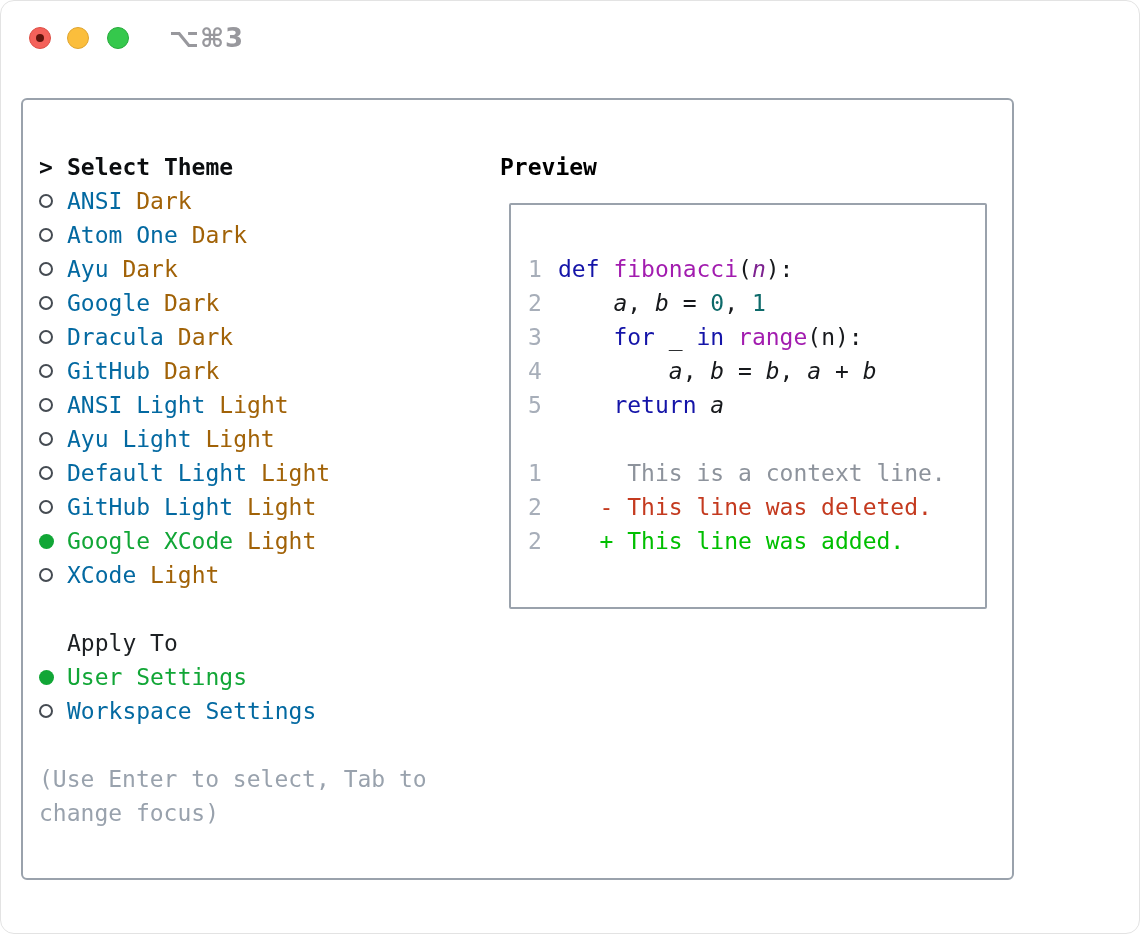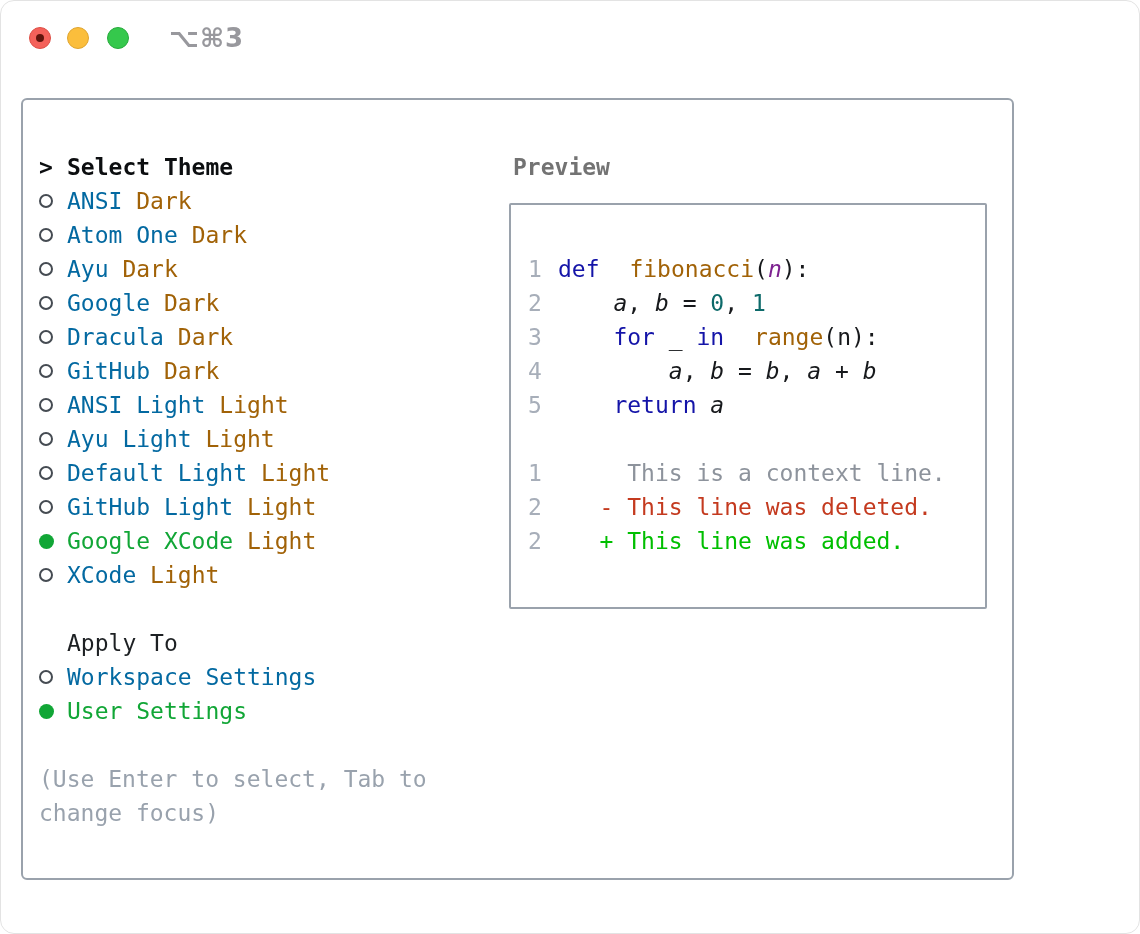"Preview" .preview-hdr { color: #737373 -> #000000; left: 512px -> 499px }
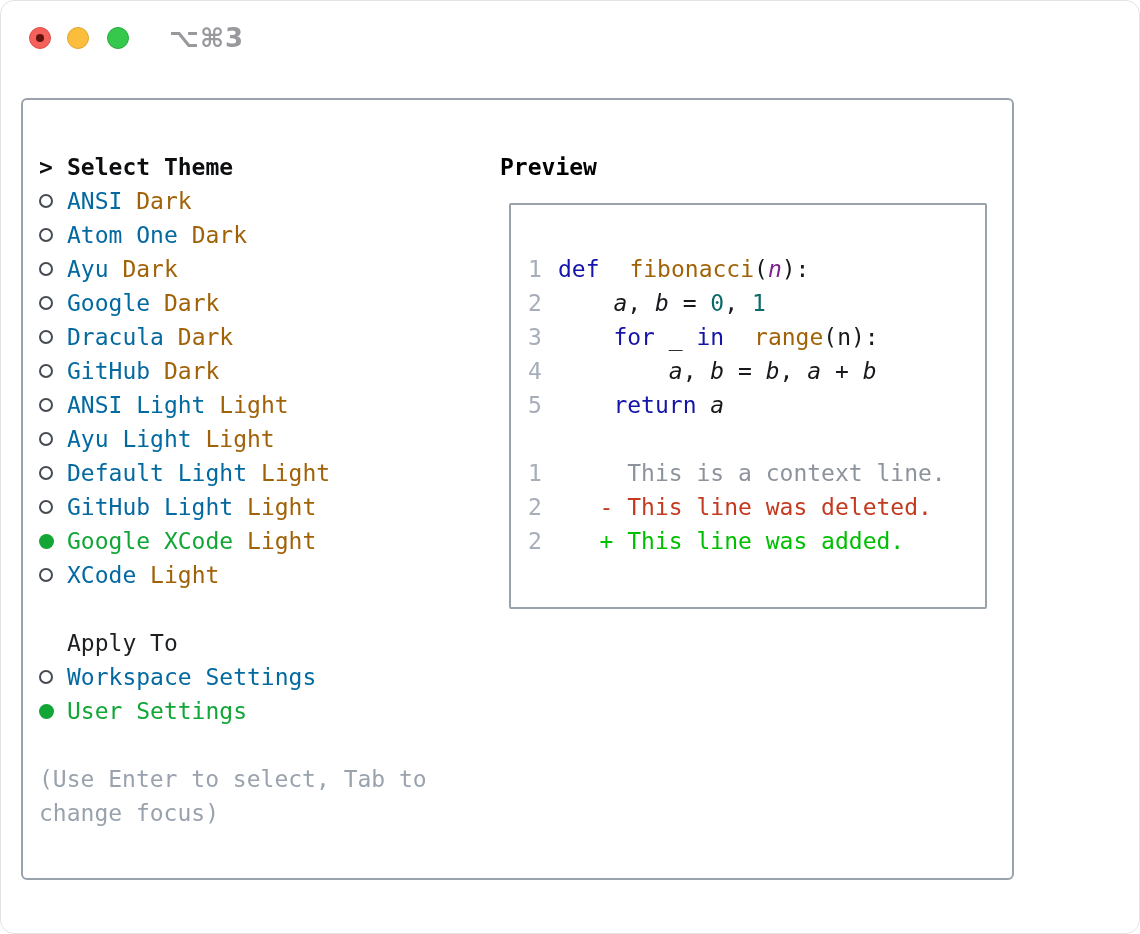"fibonacci" .seg-fn { color: #a16207 -> #a21caf; margin-left: 16px -> none }
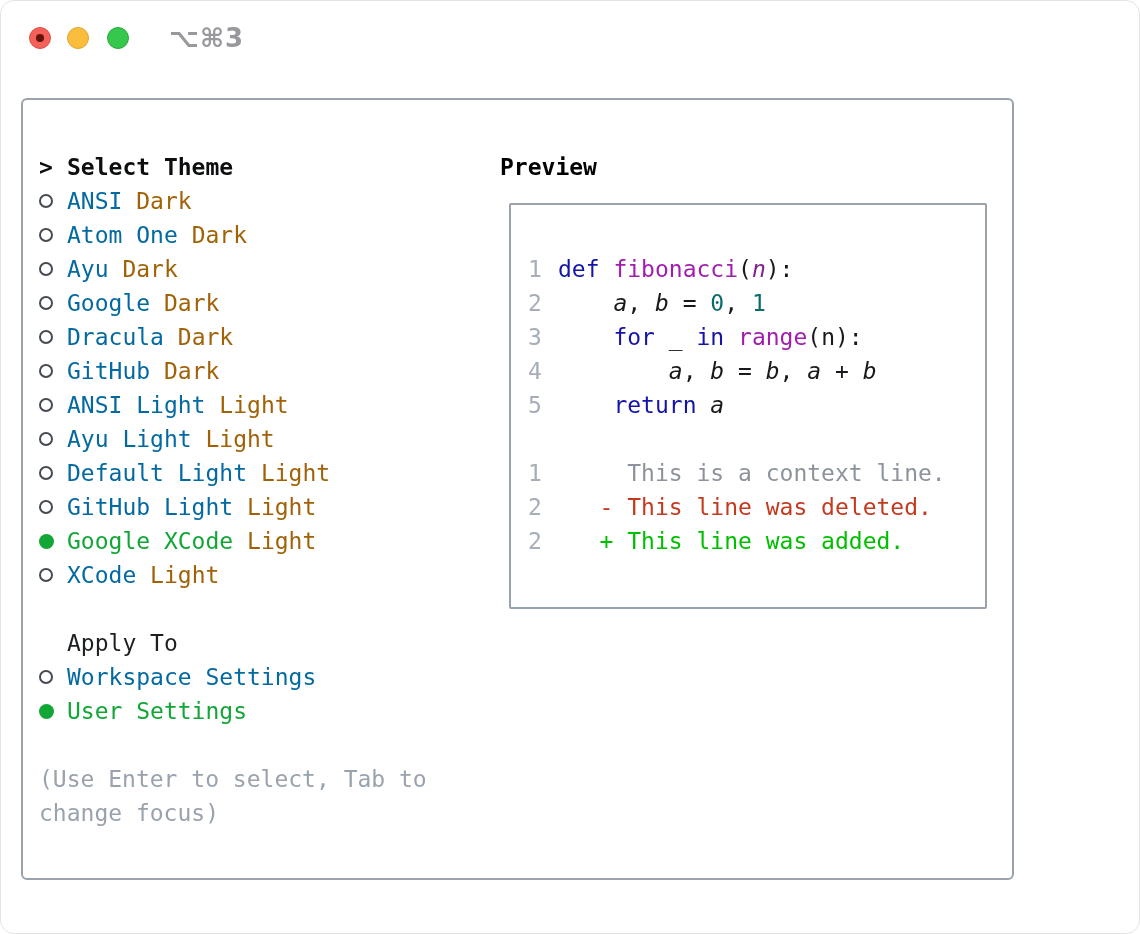"Workspace Settings" div.row { order: before "User Settings" -> after "User Settings" }
